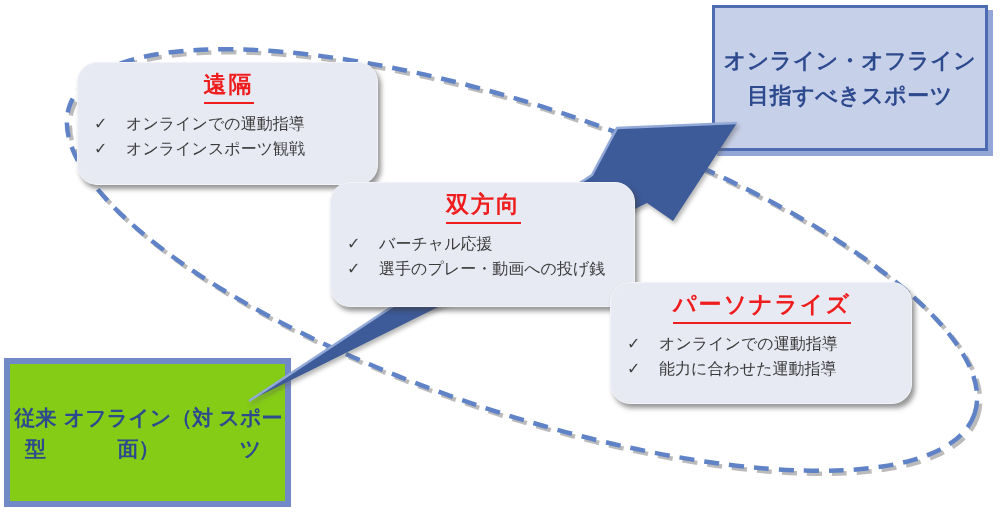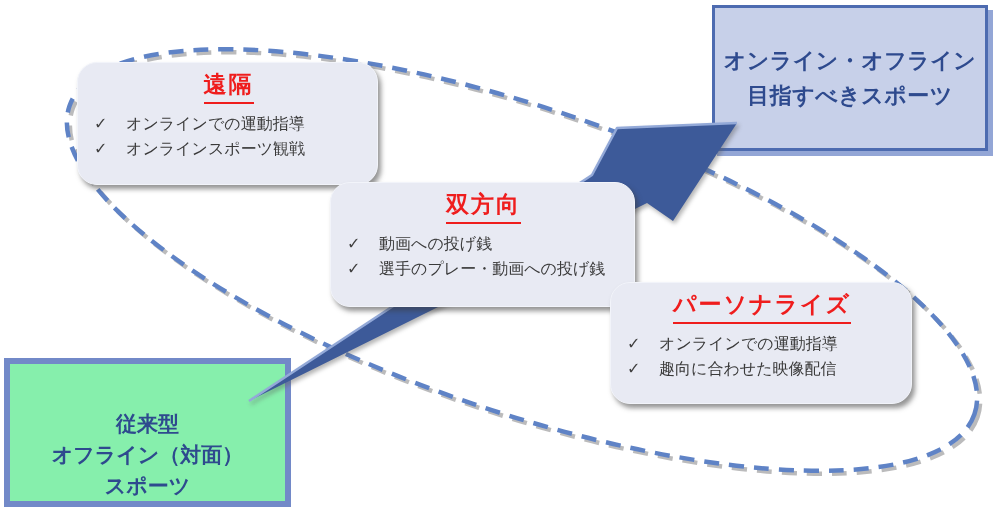"動画への投げ銭" span { text: 動画への投げ銭 -> バーチャル応援 }
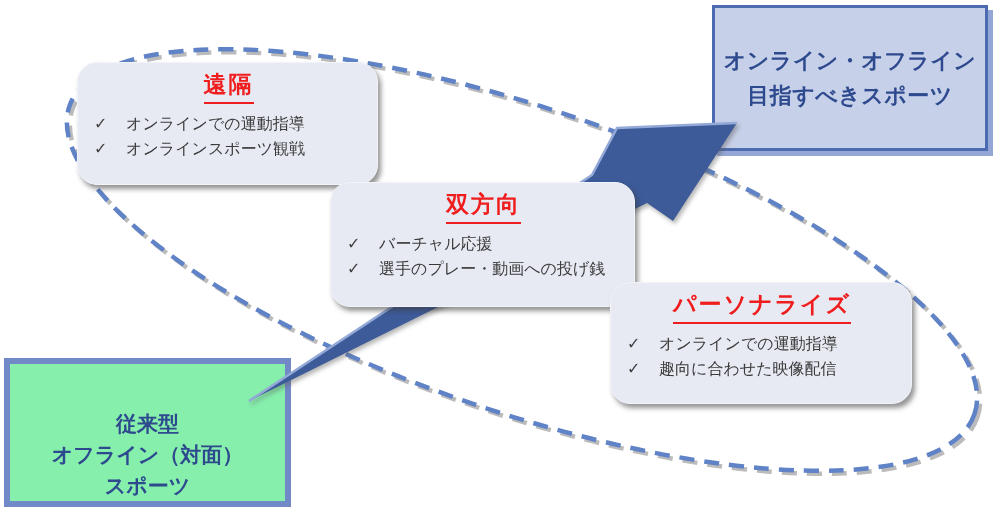"趣向に合わせた映像配信" span { text: 趣向に合わせた映像配信 -> 能力に合わせた運動指導 }
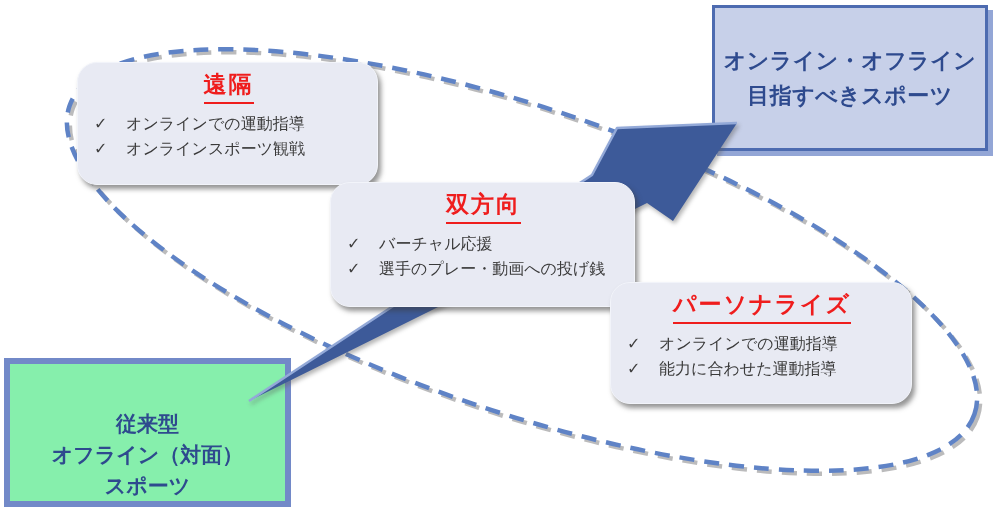"従来型" .start-box { background: #86efac -> #84cc16; flex-direction: column -> row; justify-content: flex-end -> flex-start }
